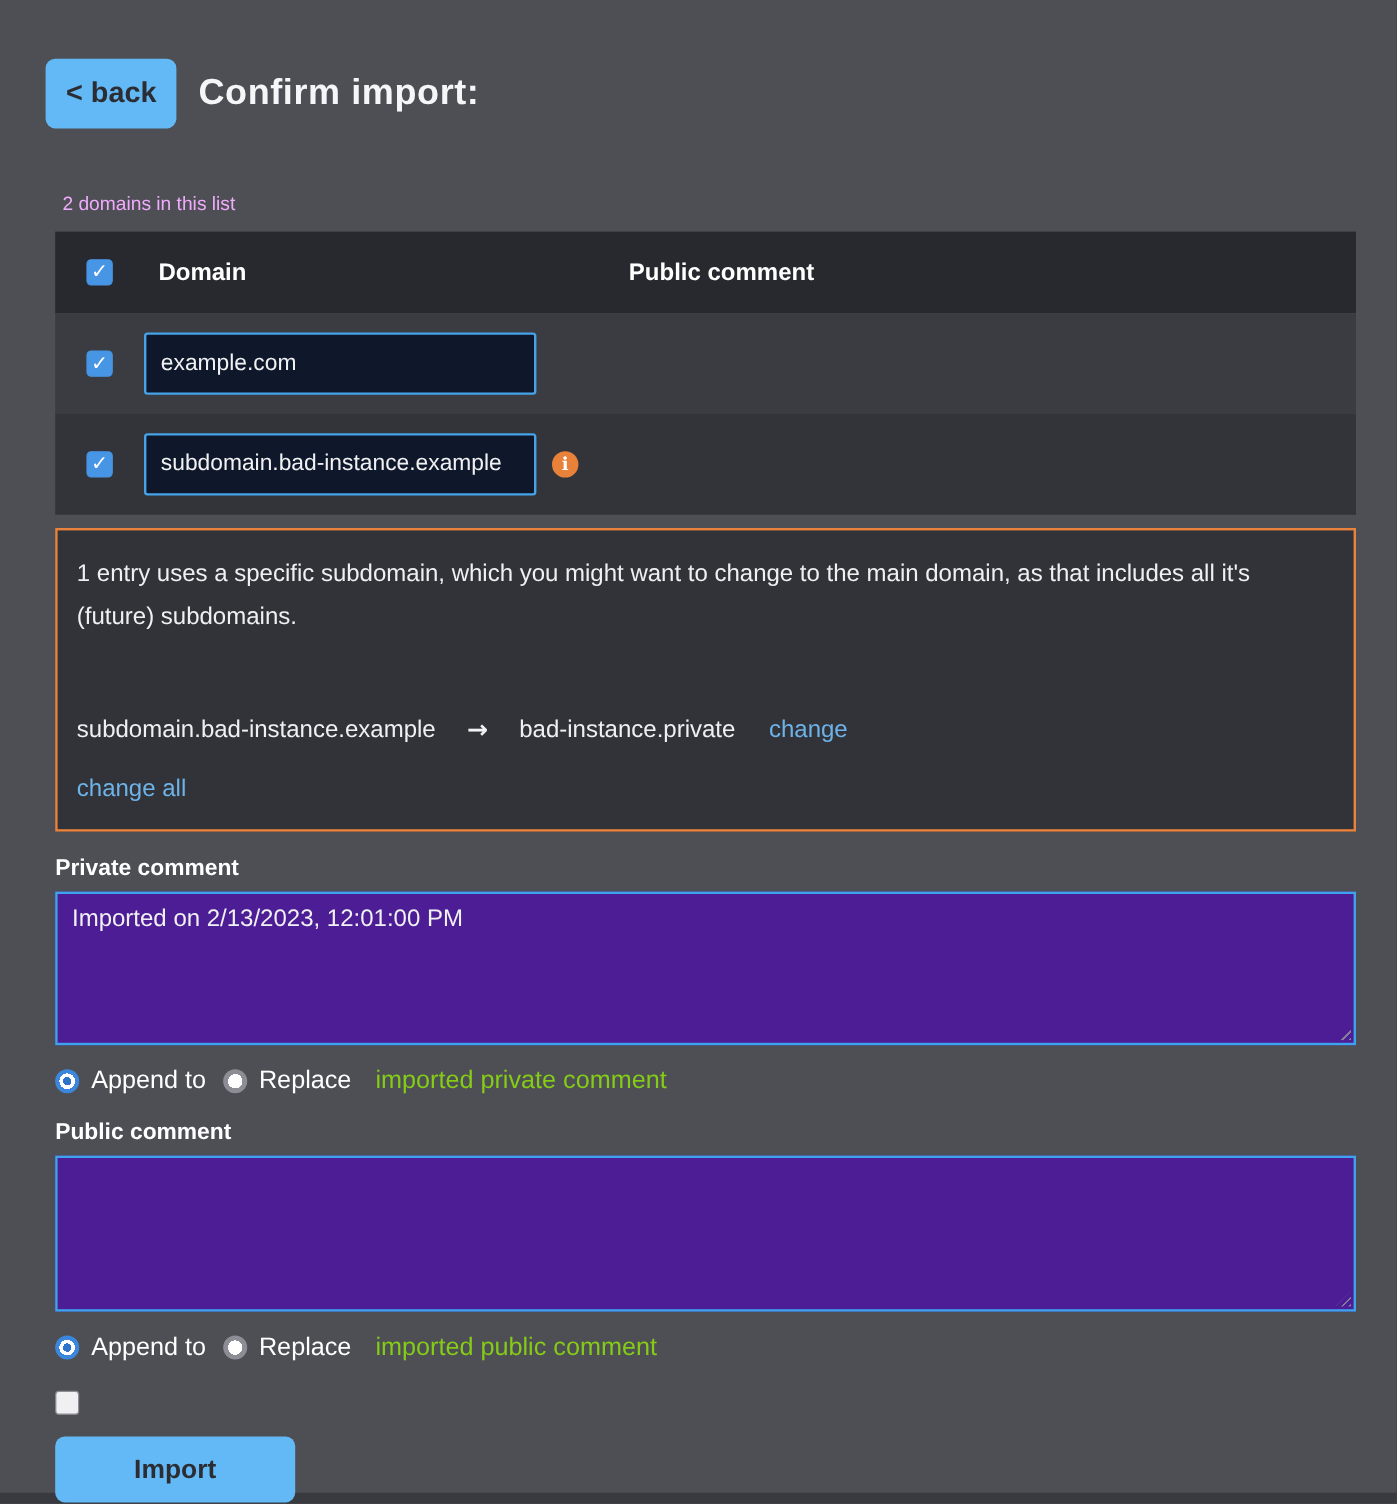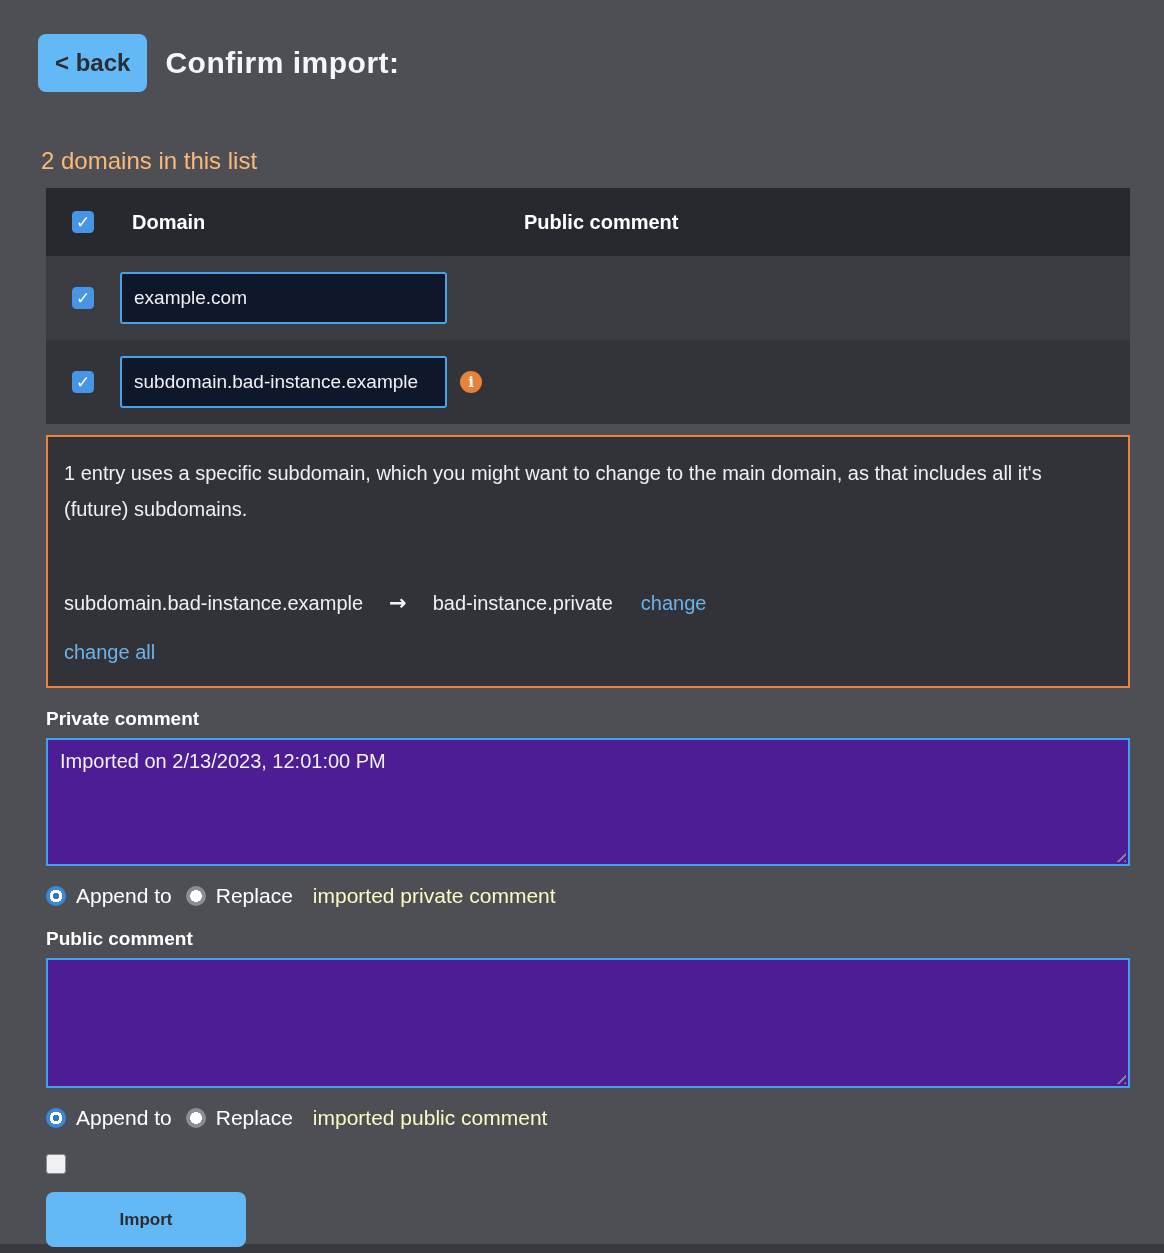"< back" .page { padding-top: 34px -> 49px }
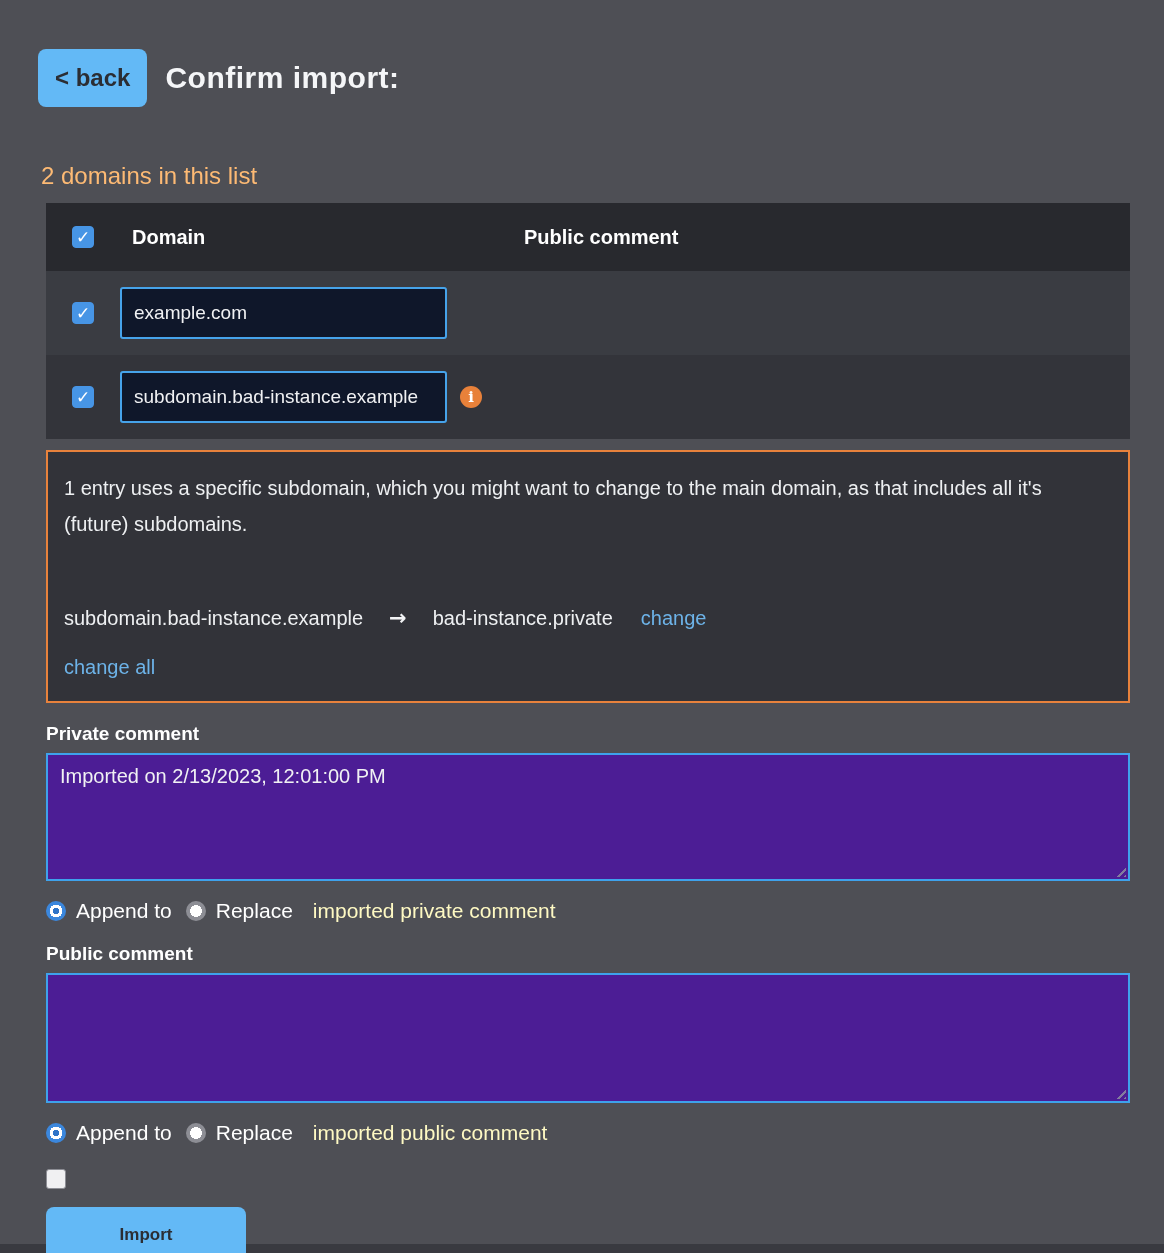"2 domains in this list" .summary { color: #fdba74 -> #f0abfc; font-size: 24px -> 16px; margin: 55px 0 0 41px -> 55px 0 0 52px }
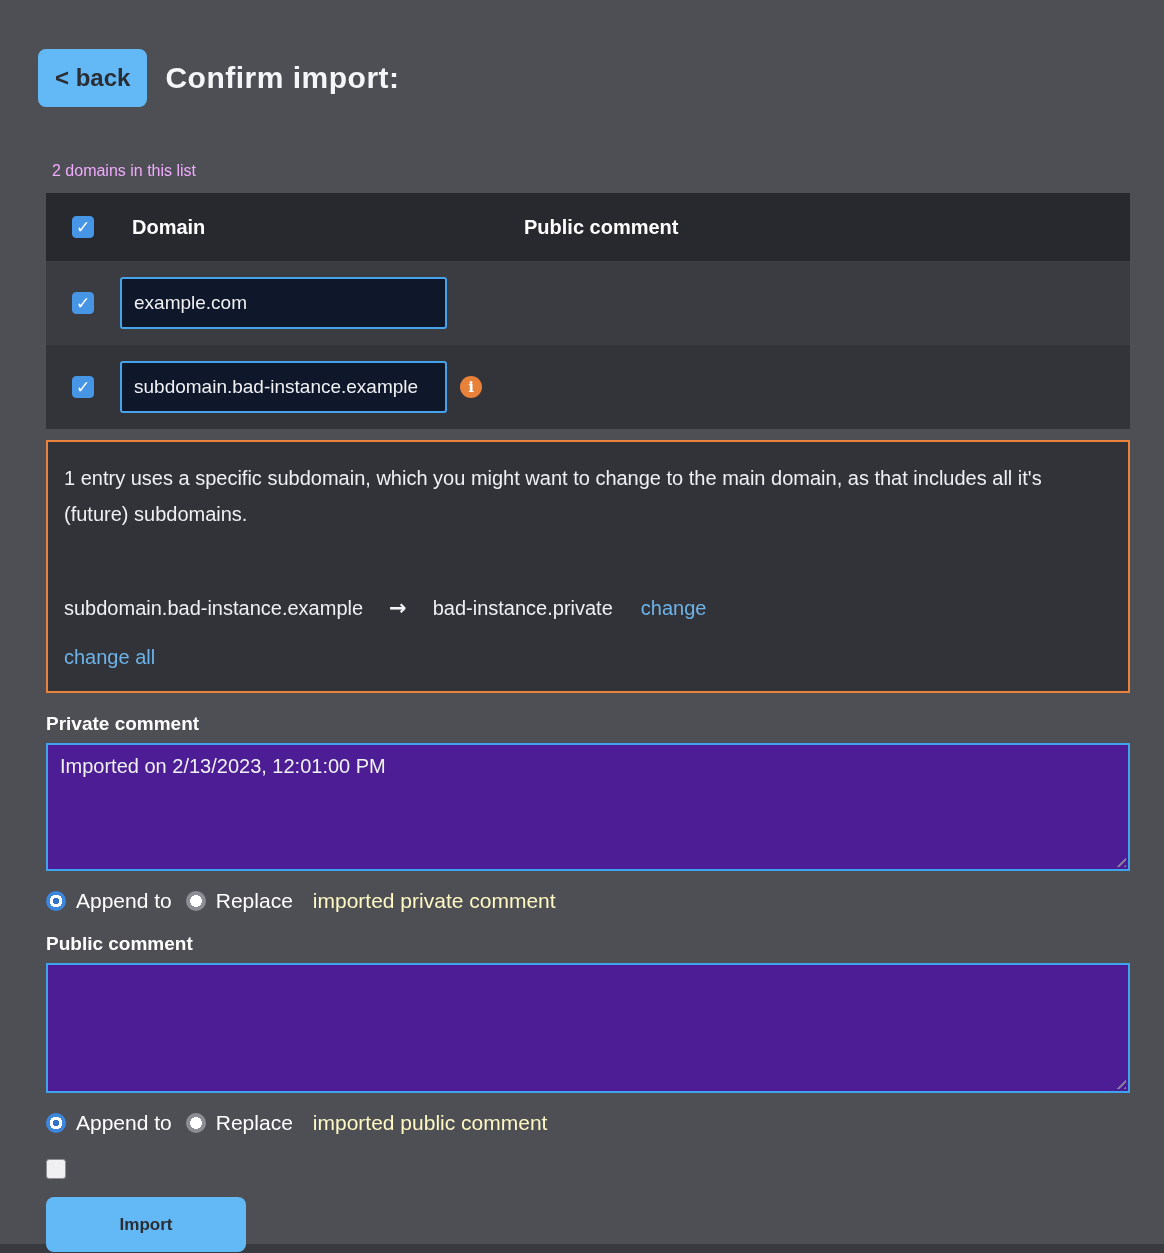"imported private comment" .radio-suffix { color: #fef9c3 -> #84cc16 }
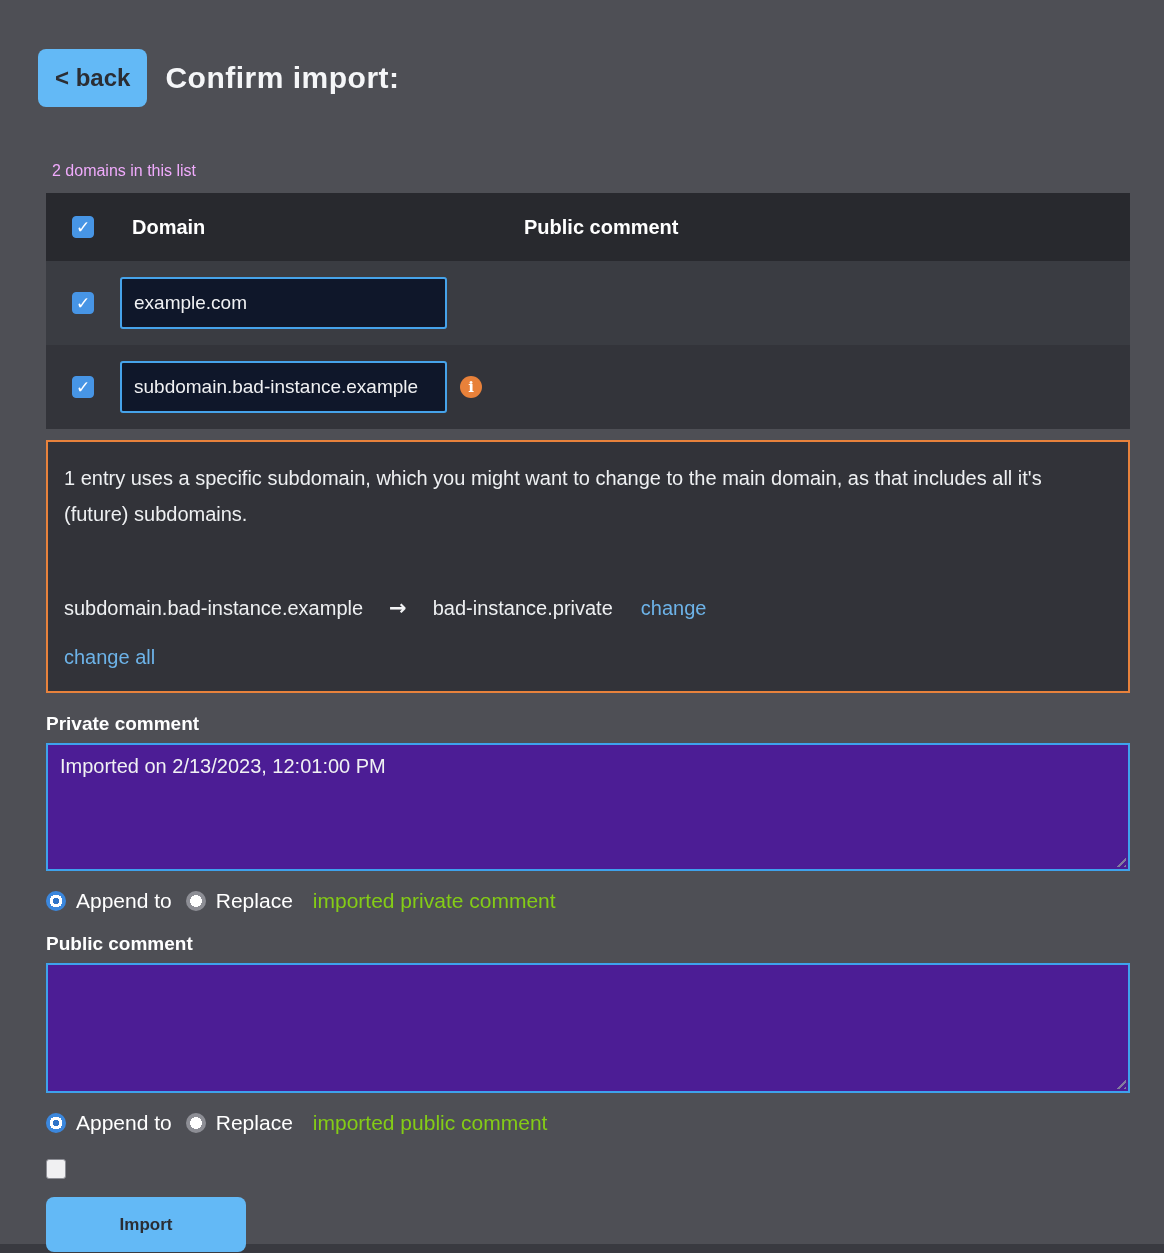"Import" .import-btn { font-size: 17px -> 22px }
